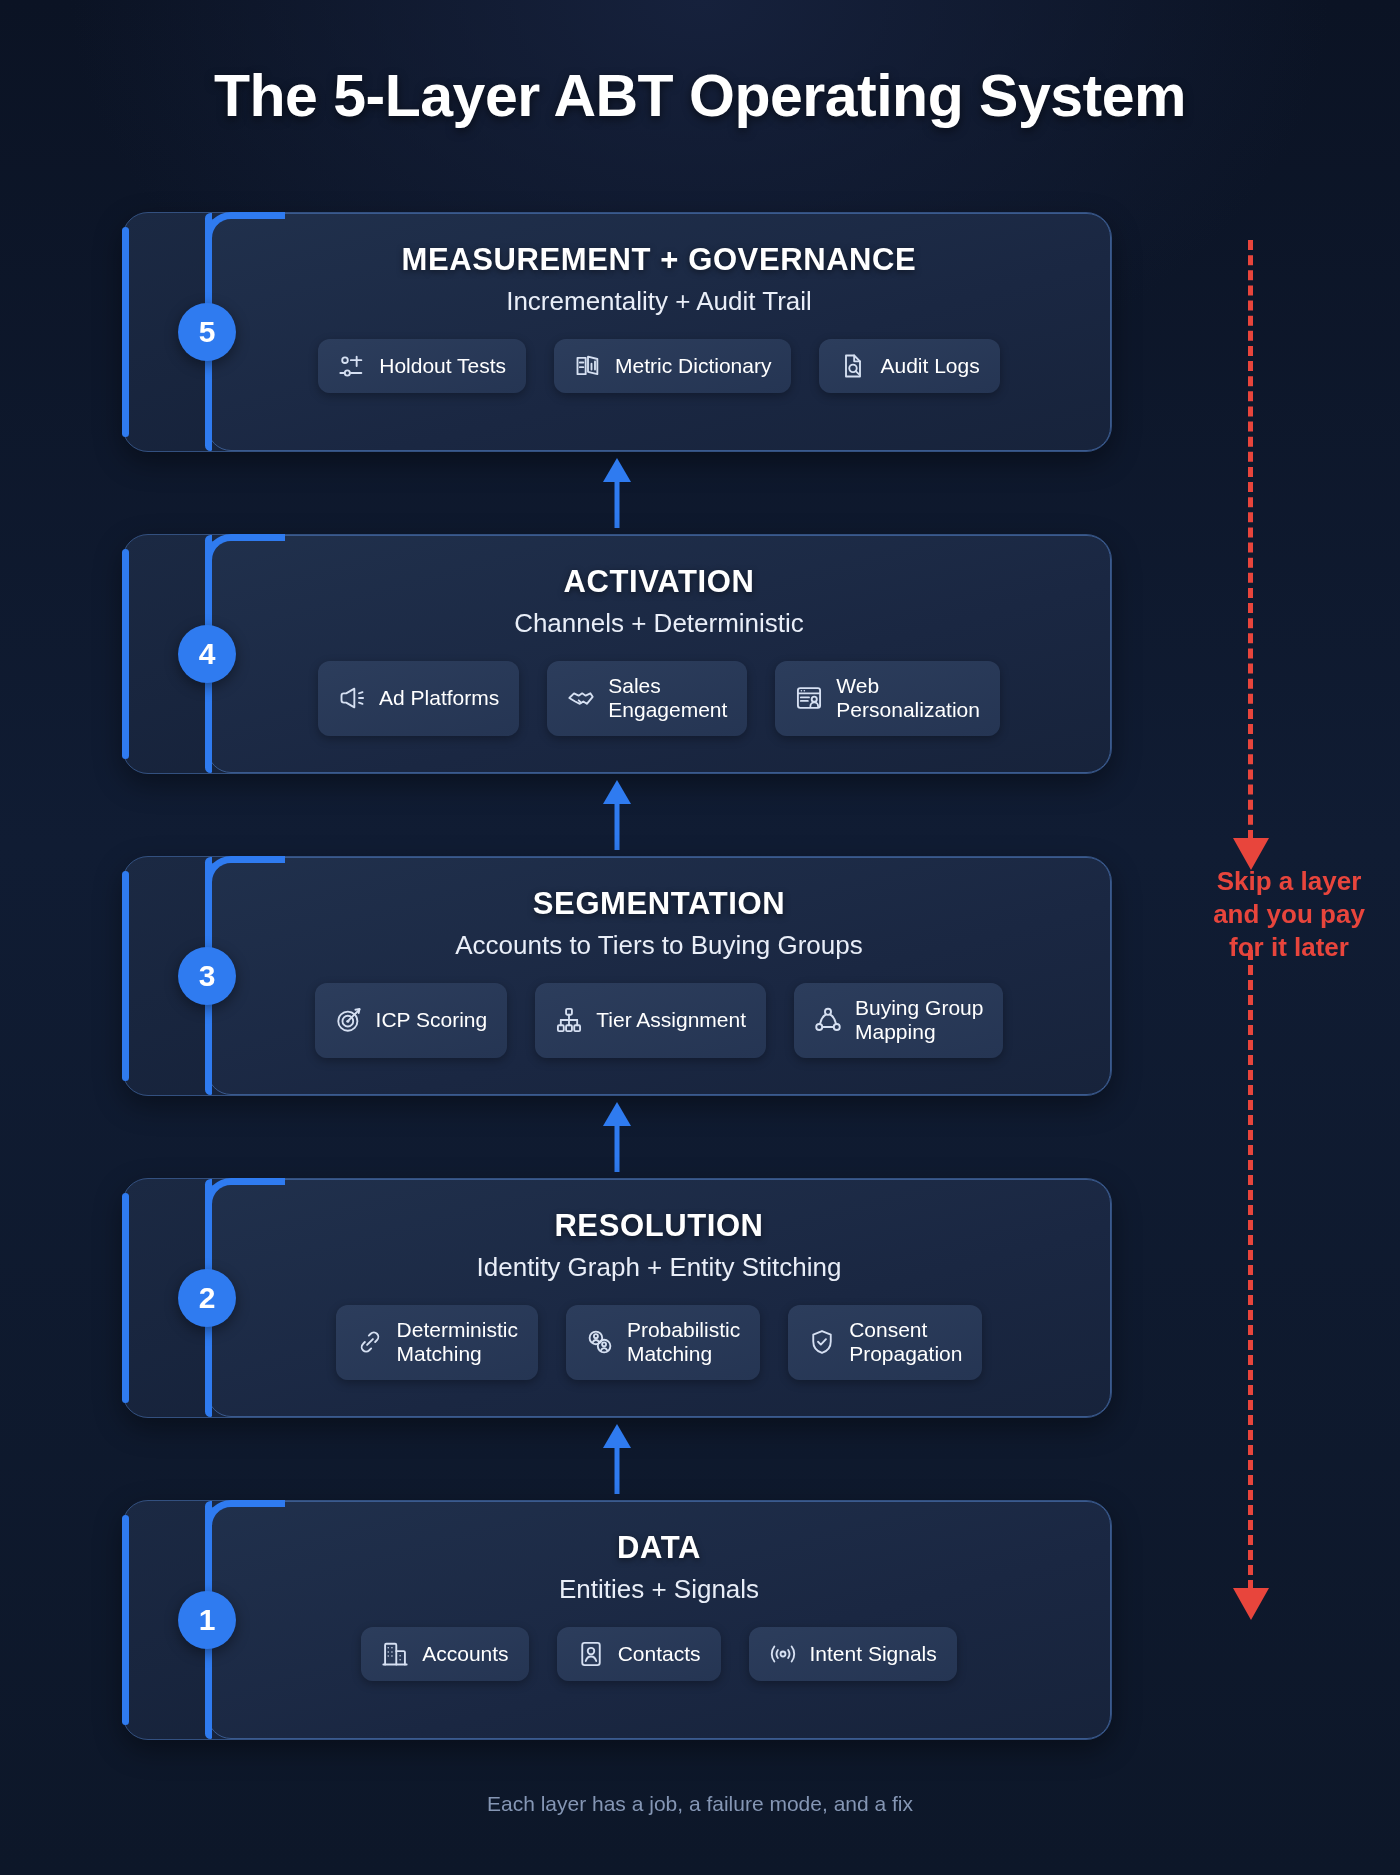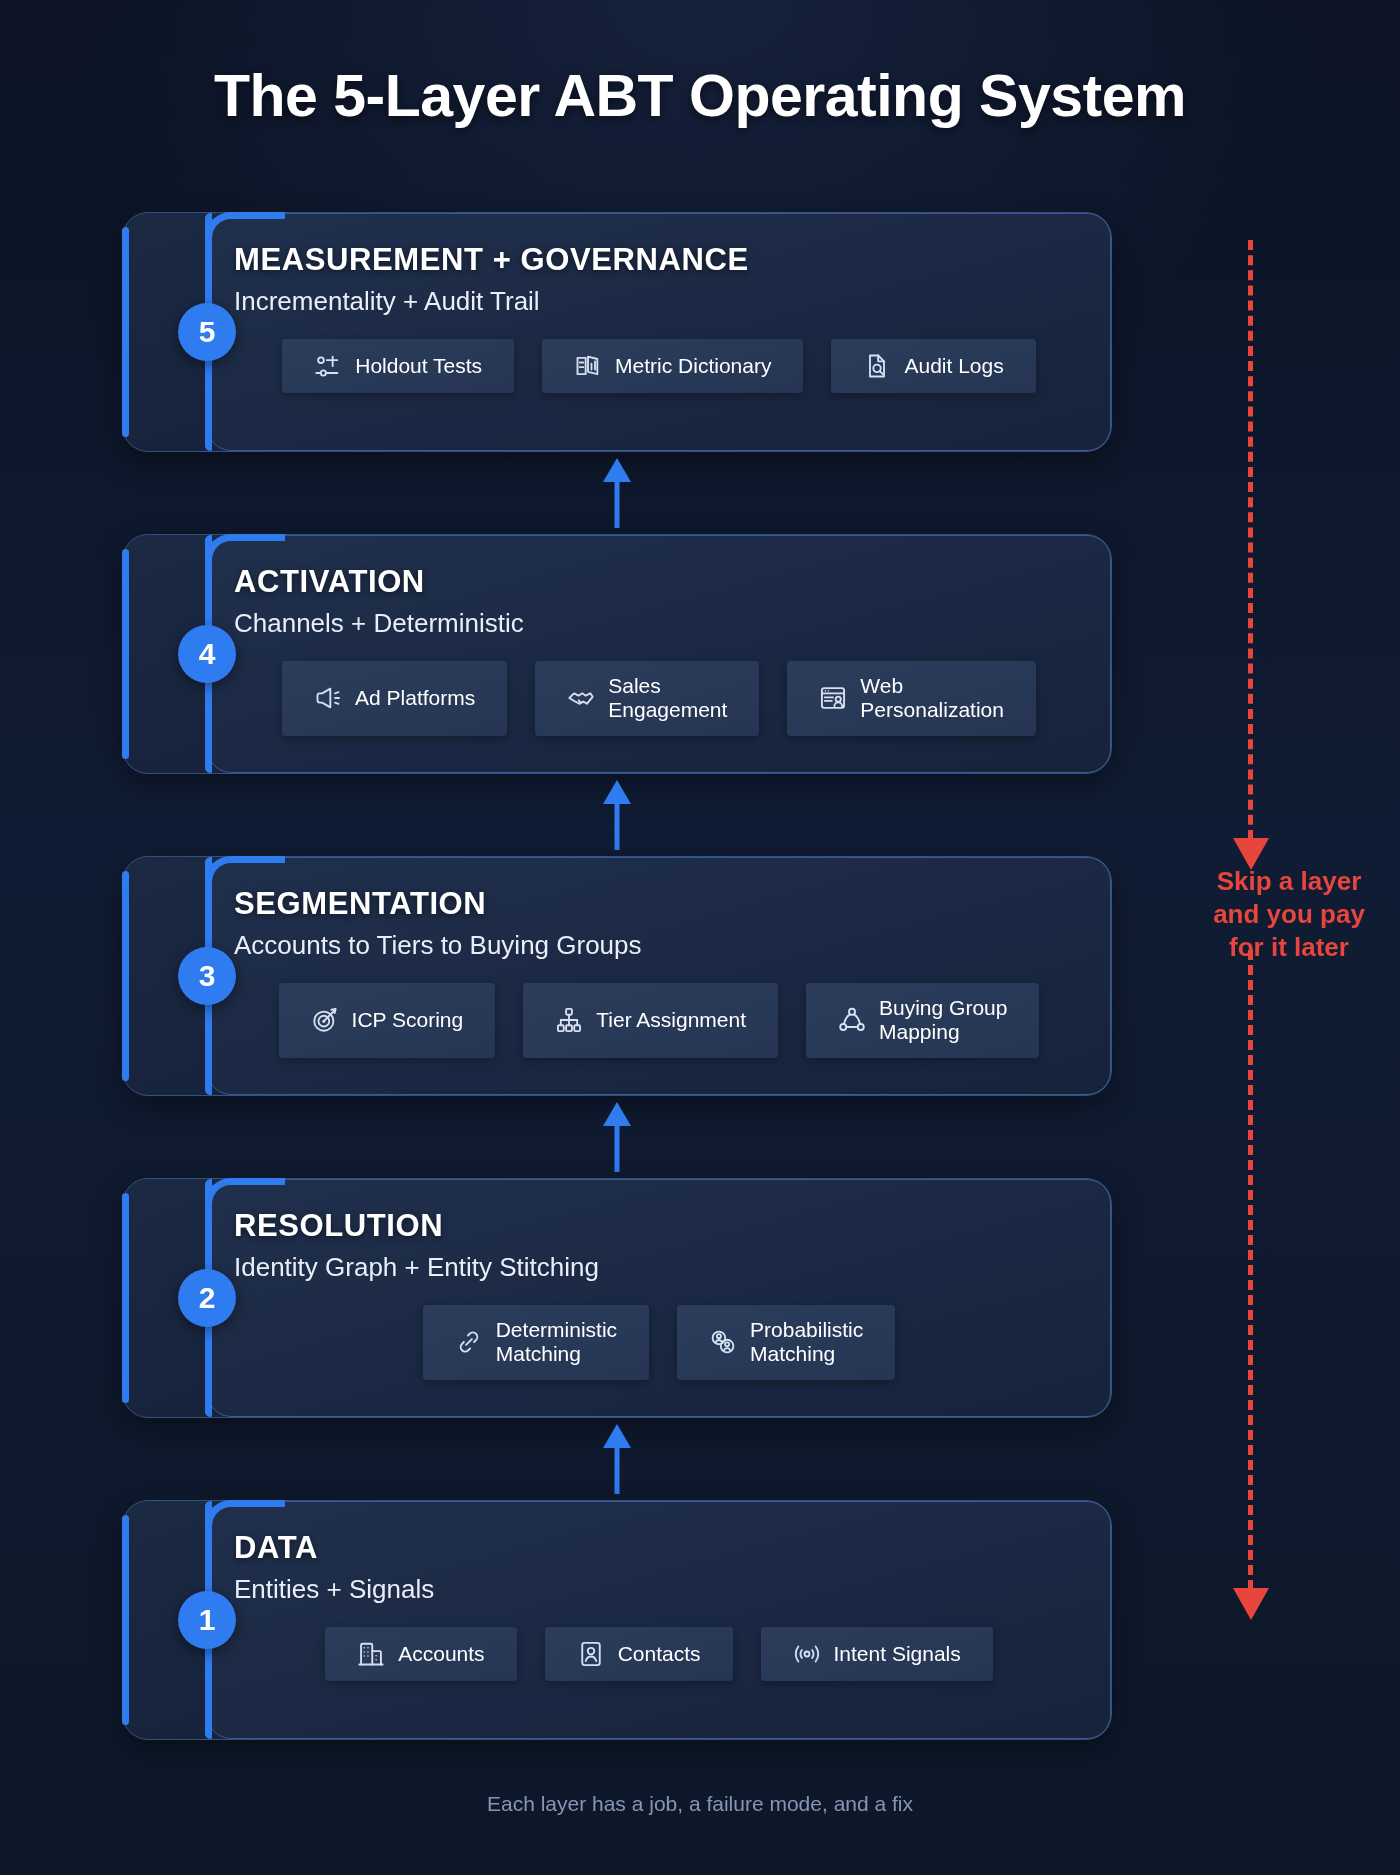"MEASUREMENT + GOVERNANCE" .panel { align-items: flex-start -> center }
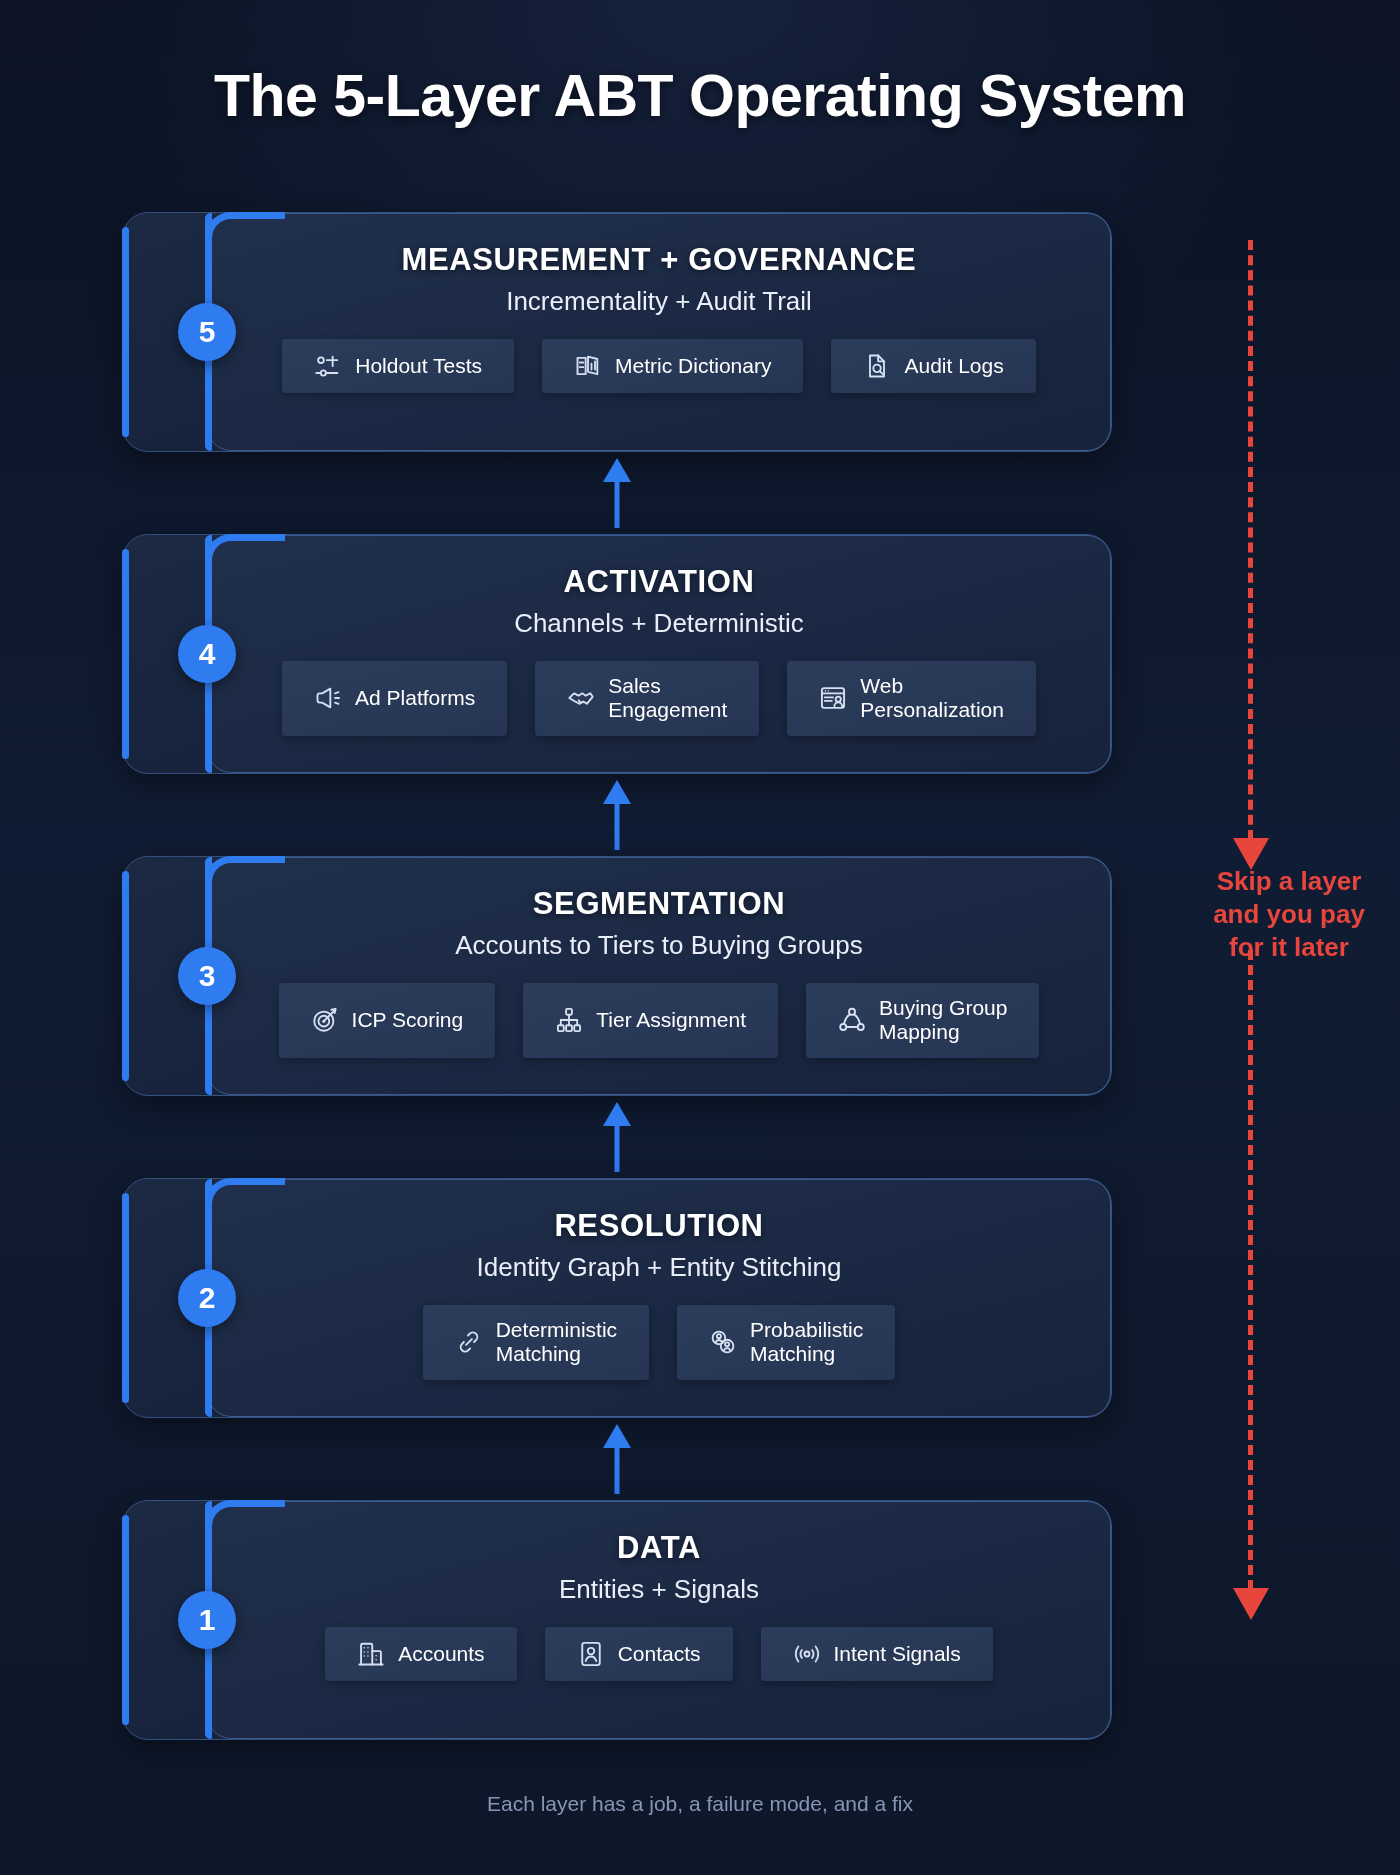"Holdout Tests" .chip { border-radius: 4px -> 12px; padding: 13px 32px -> 13px 20px }
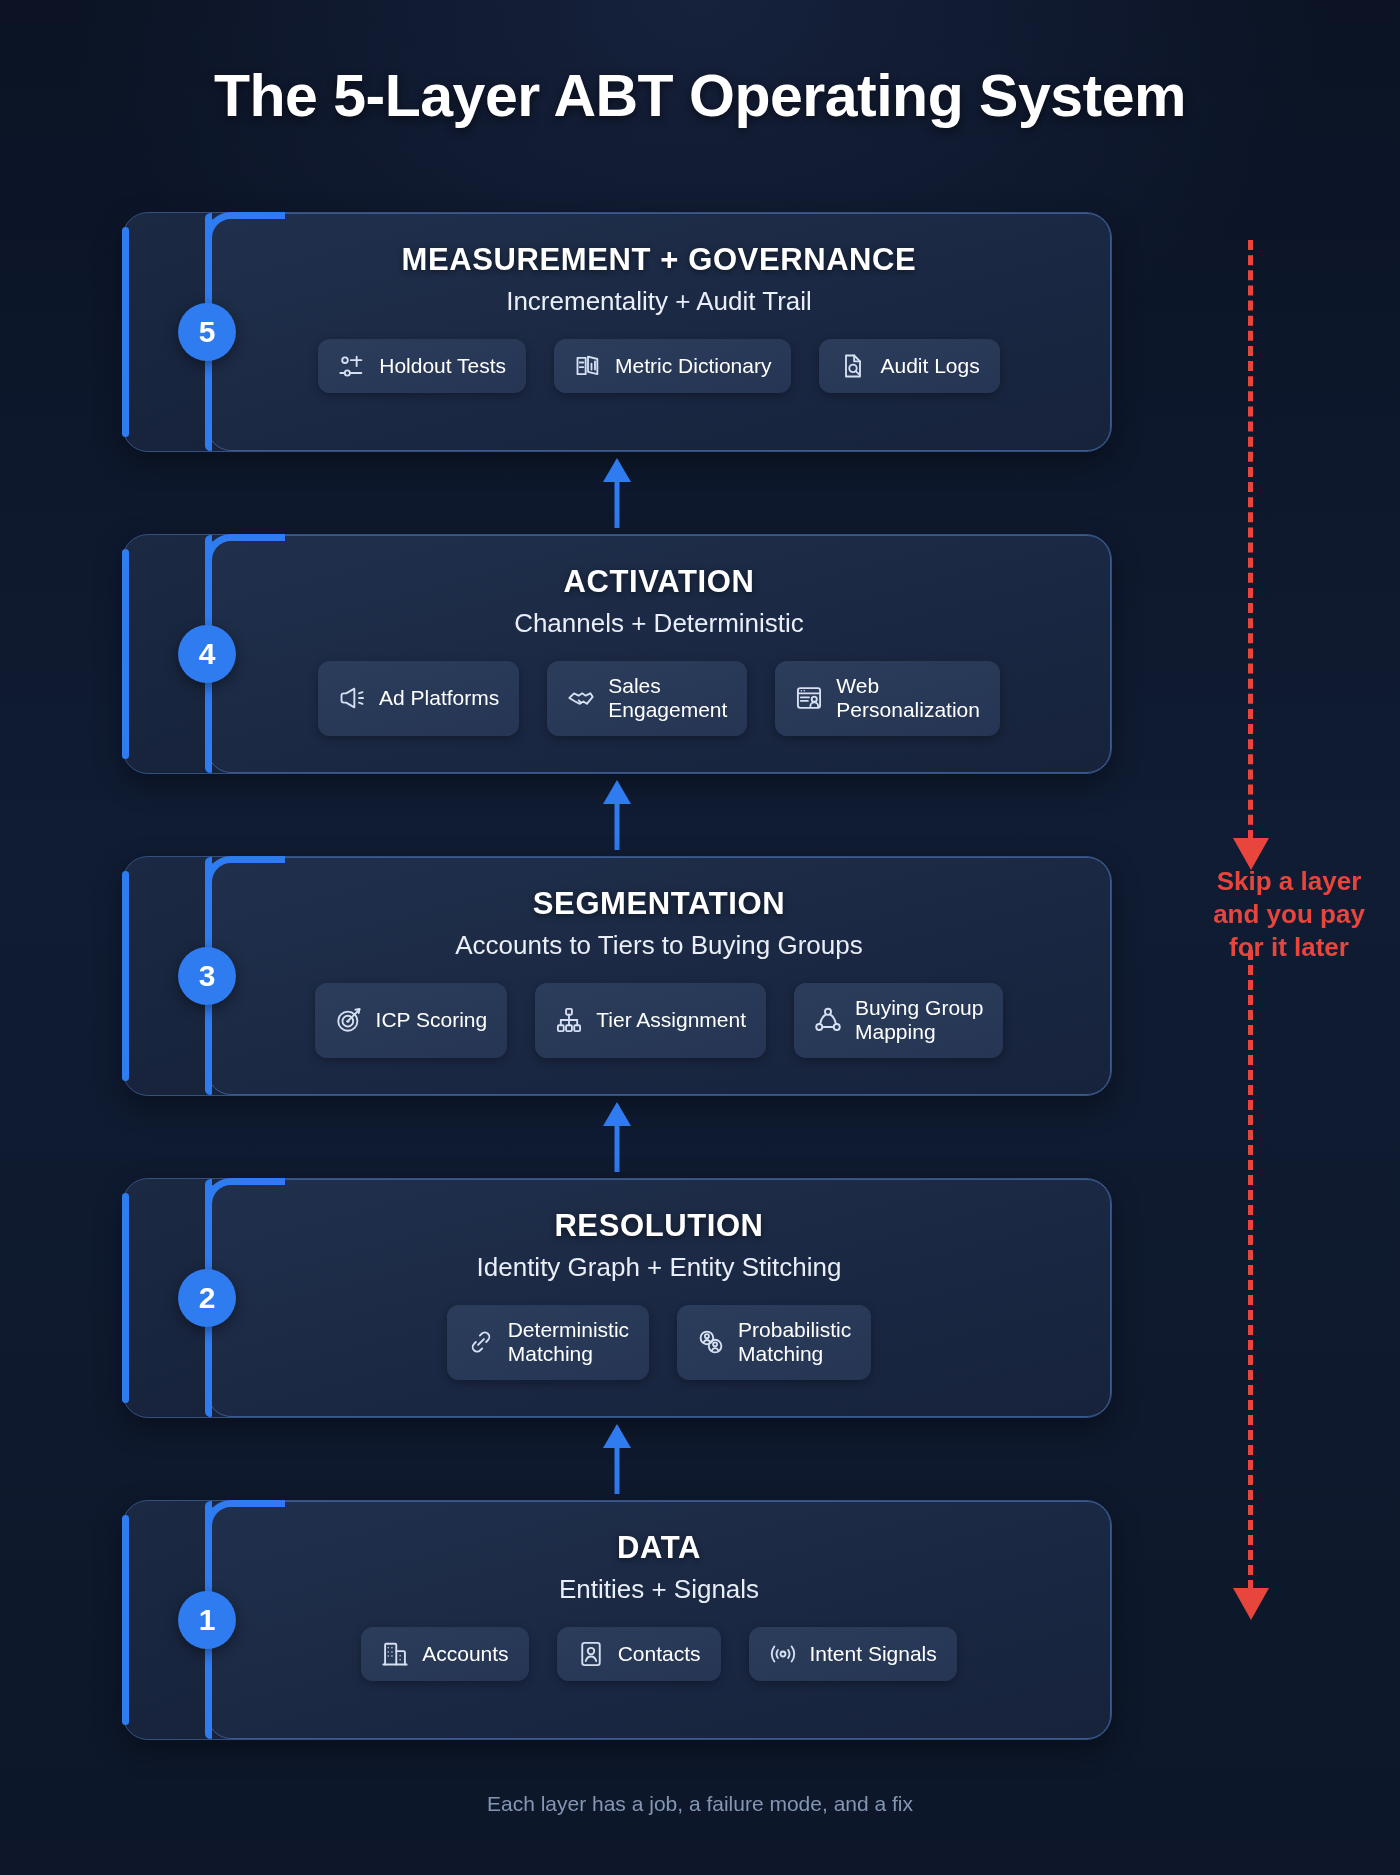"Consent" div.chip { html: none -> <div> <span><svg> <path></path> <path></path> </svg></span> <span>Consent Propagation</span> </div> }
